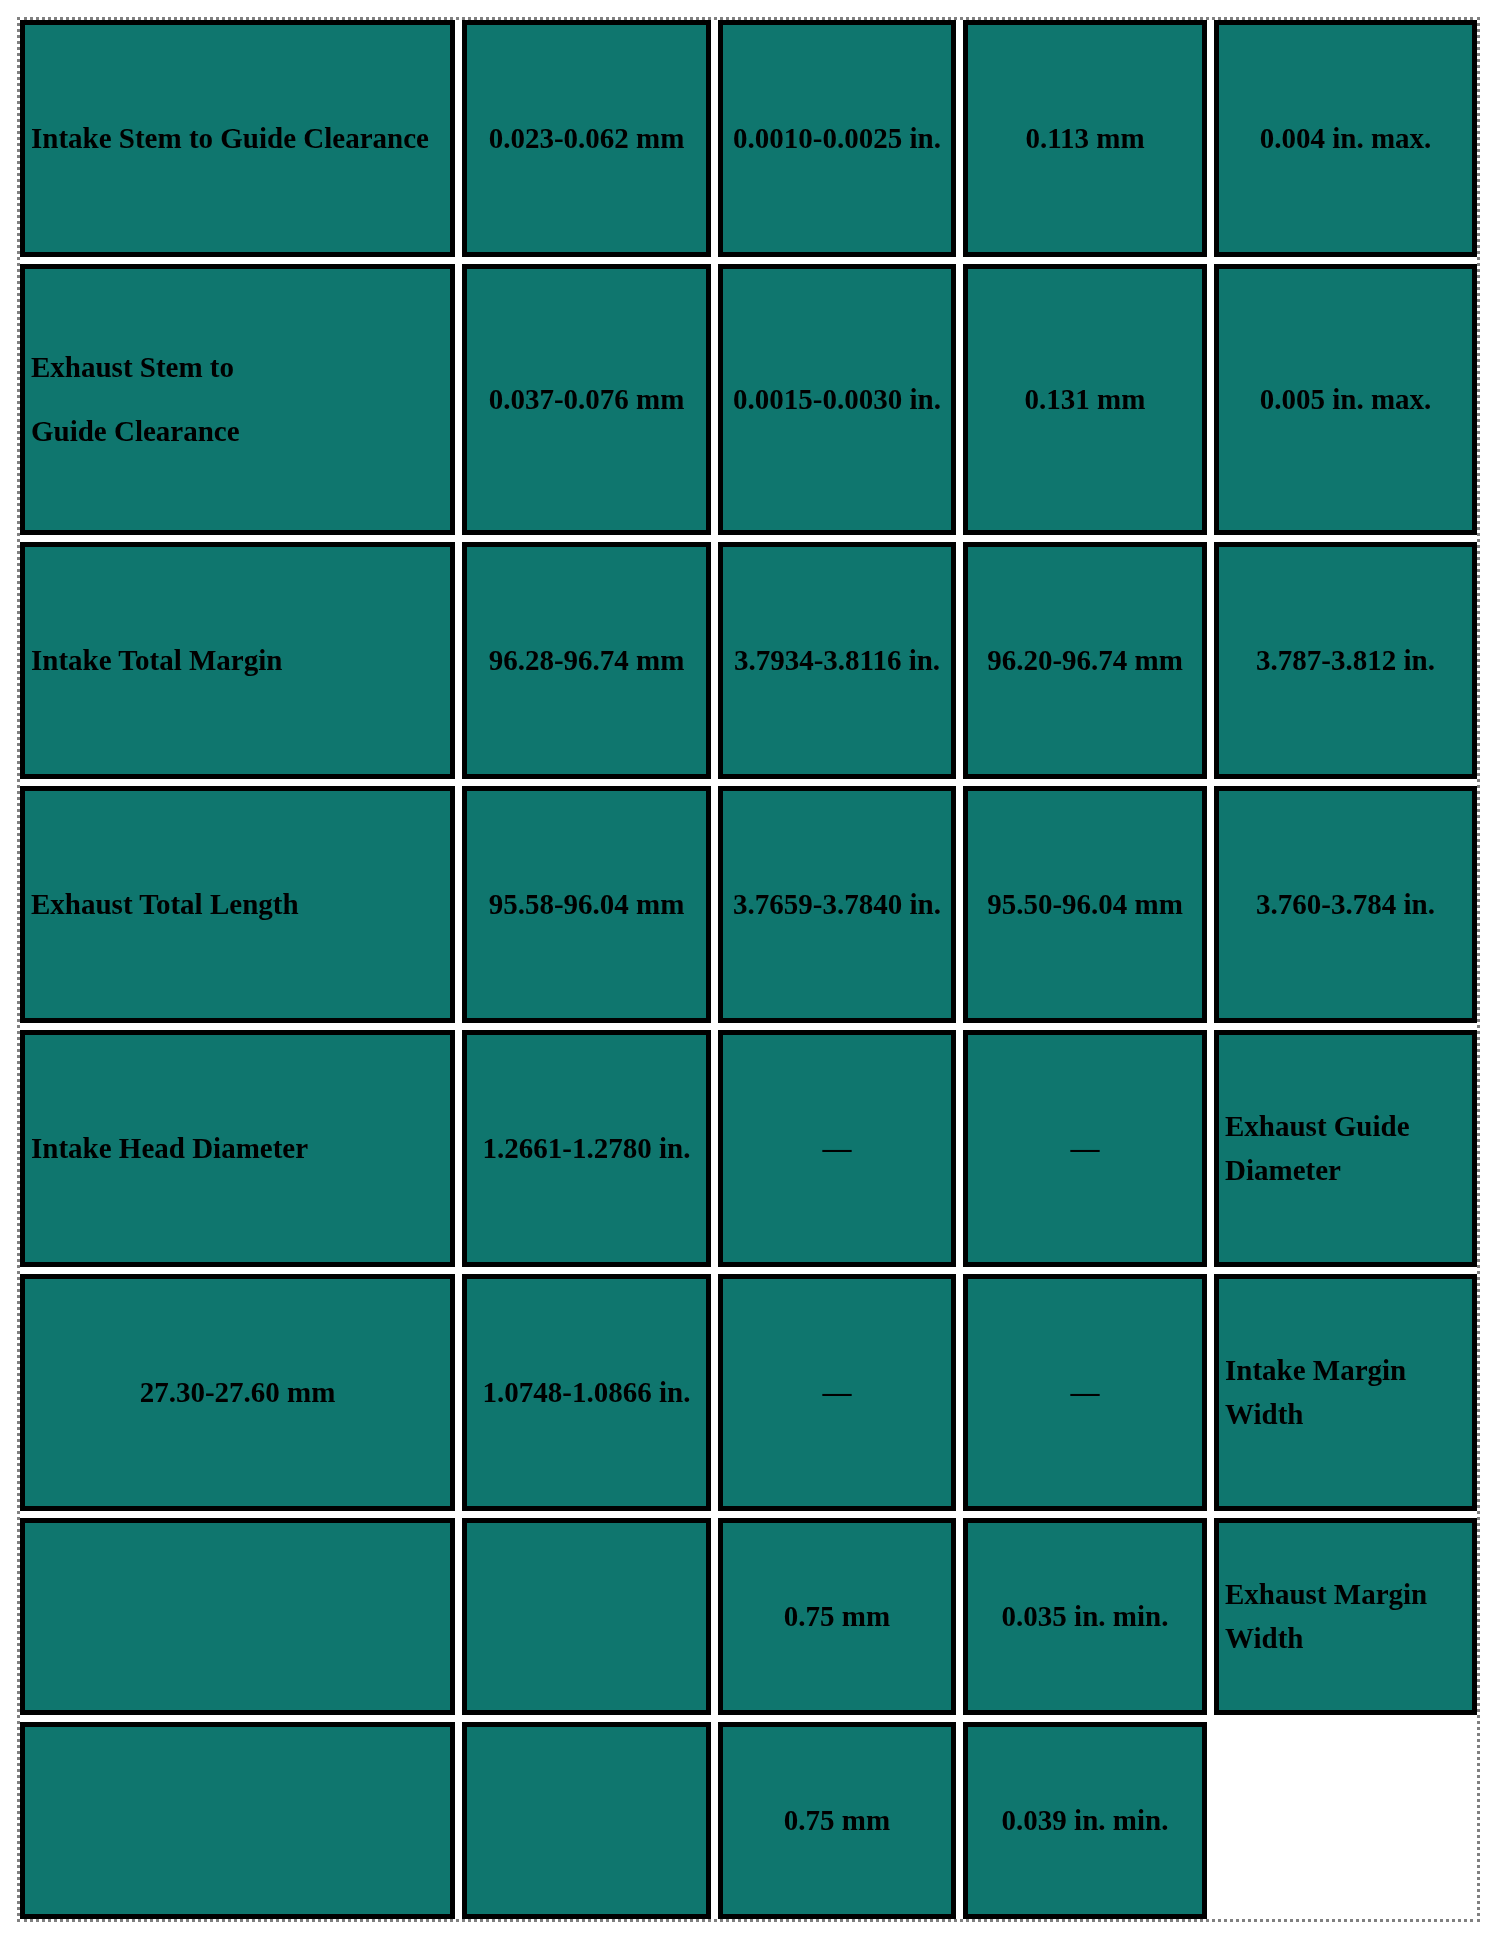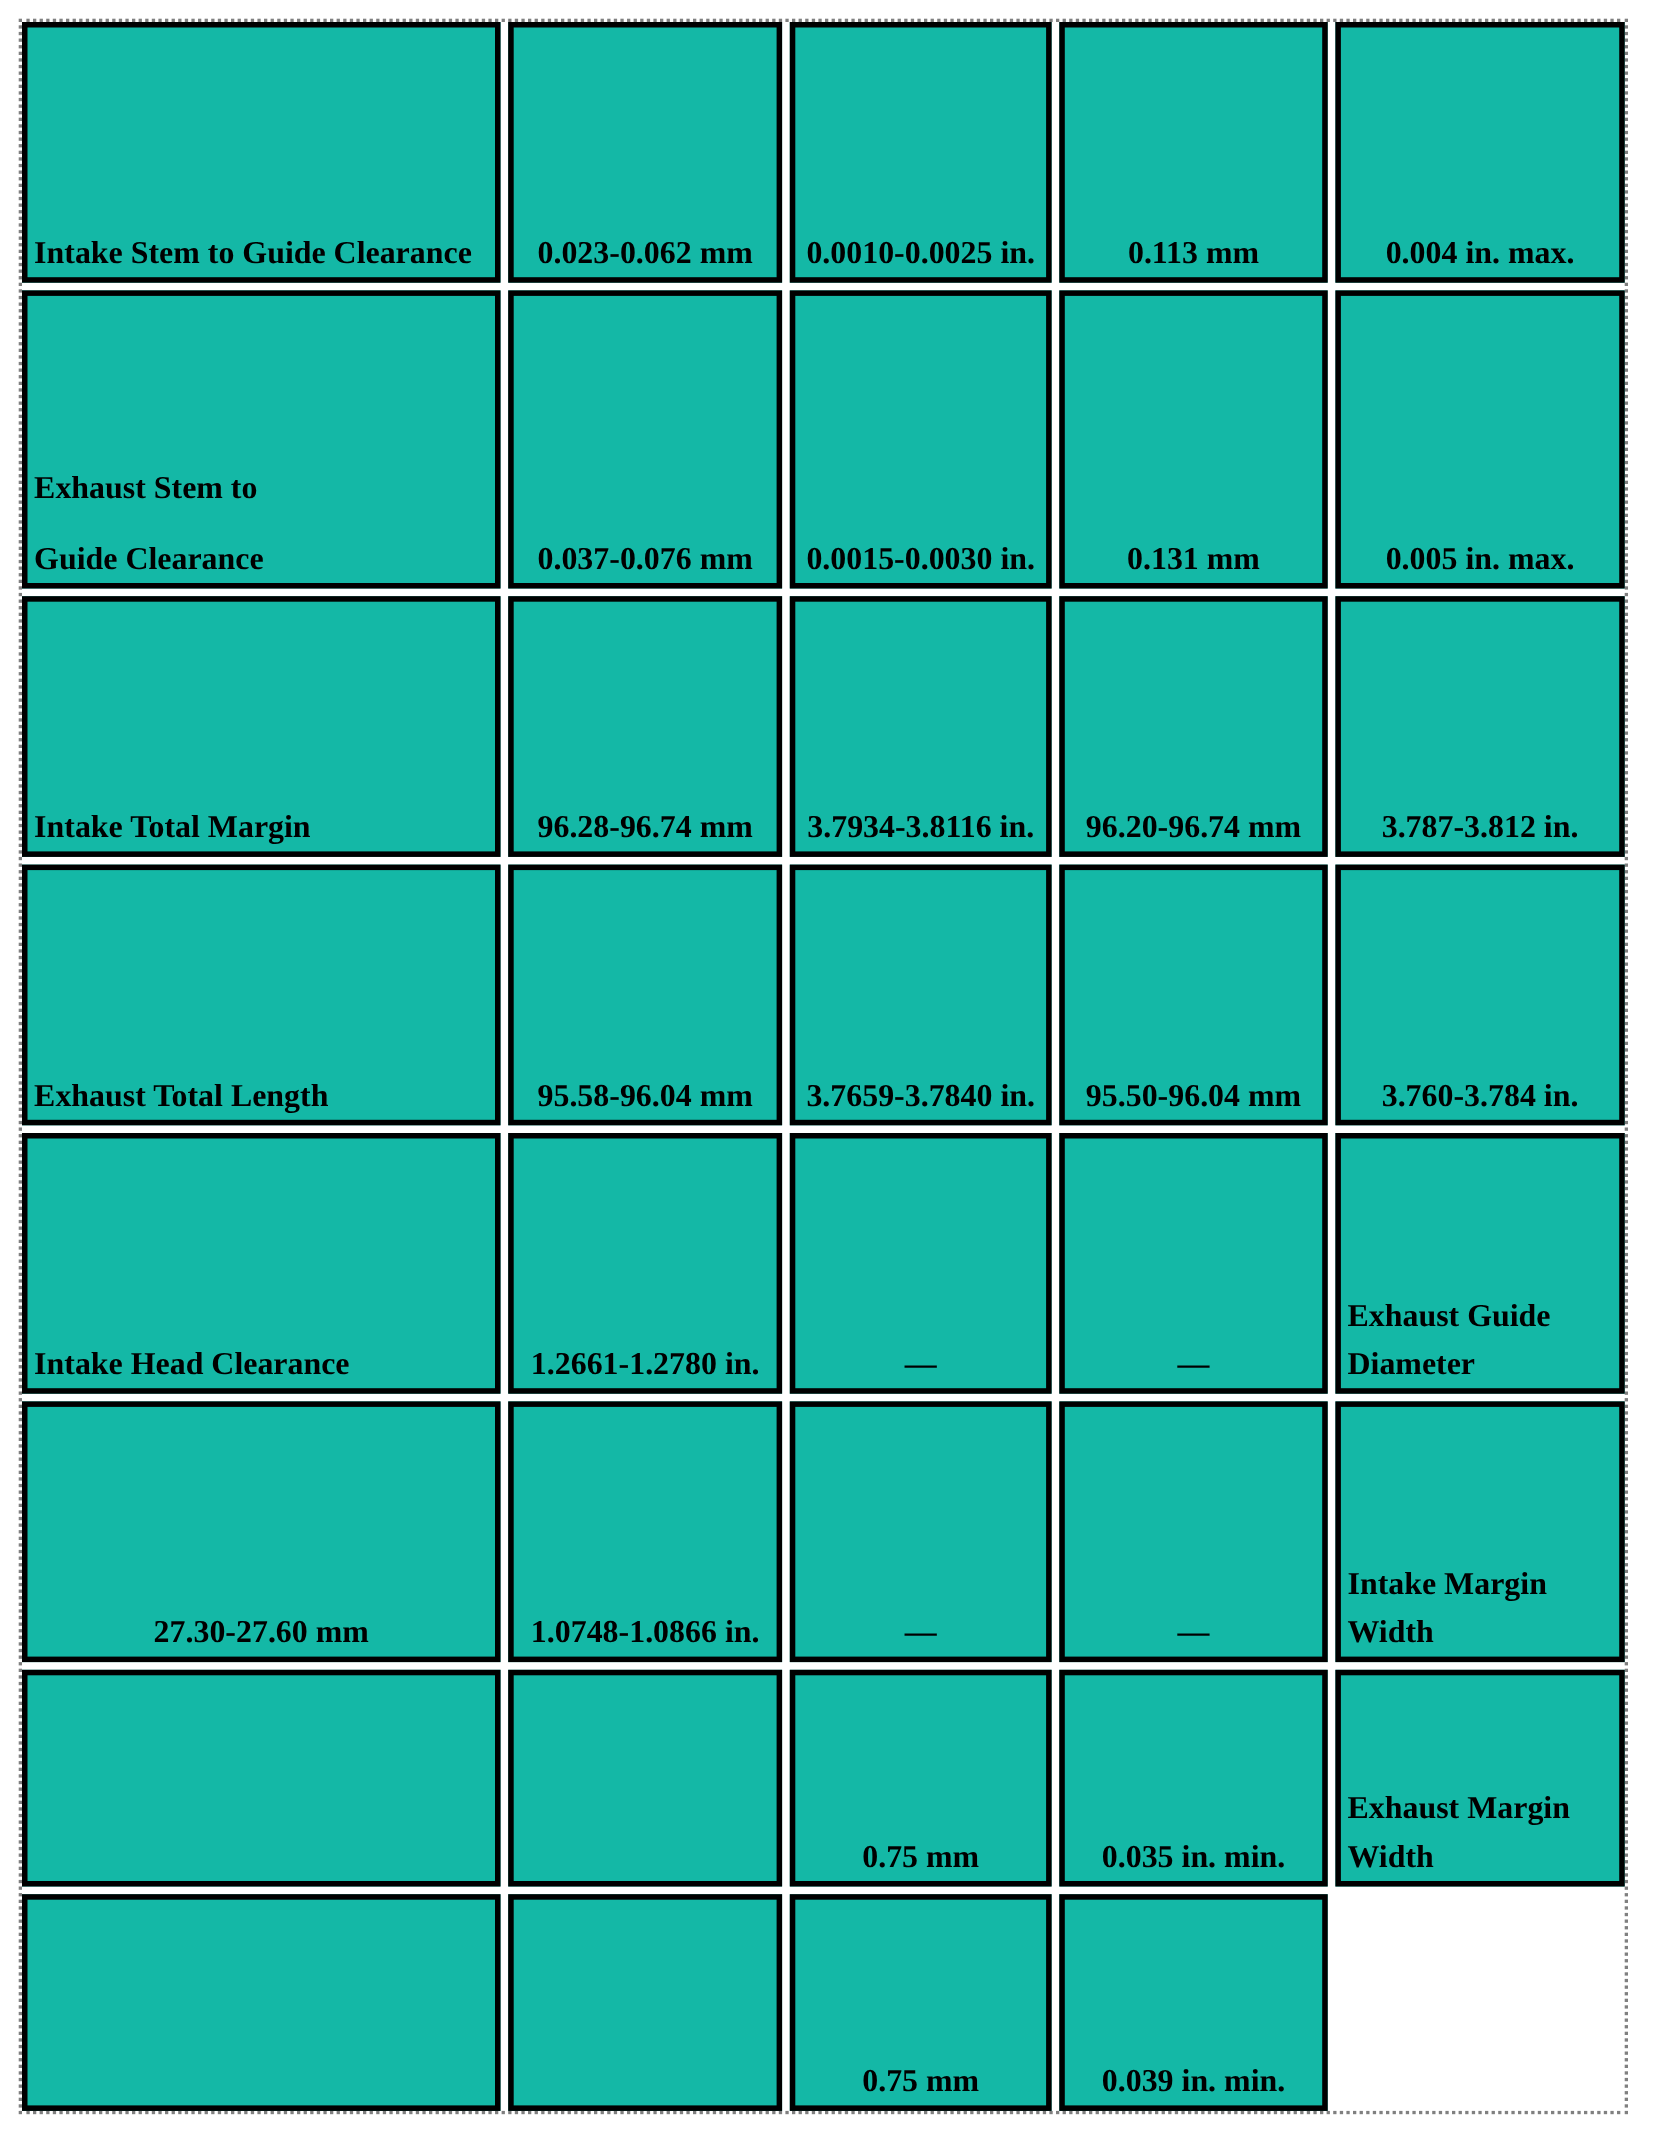"Intake Stem to Guide Clearance" .cell { background: #14b8a6 -> #0f766e; justify-content: flex-end -> center }
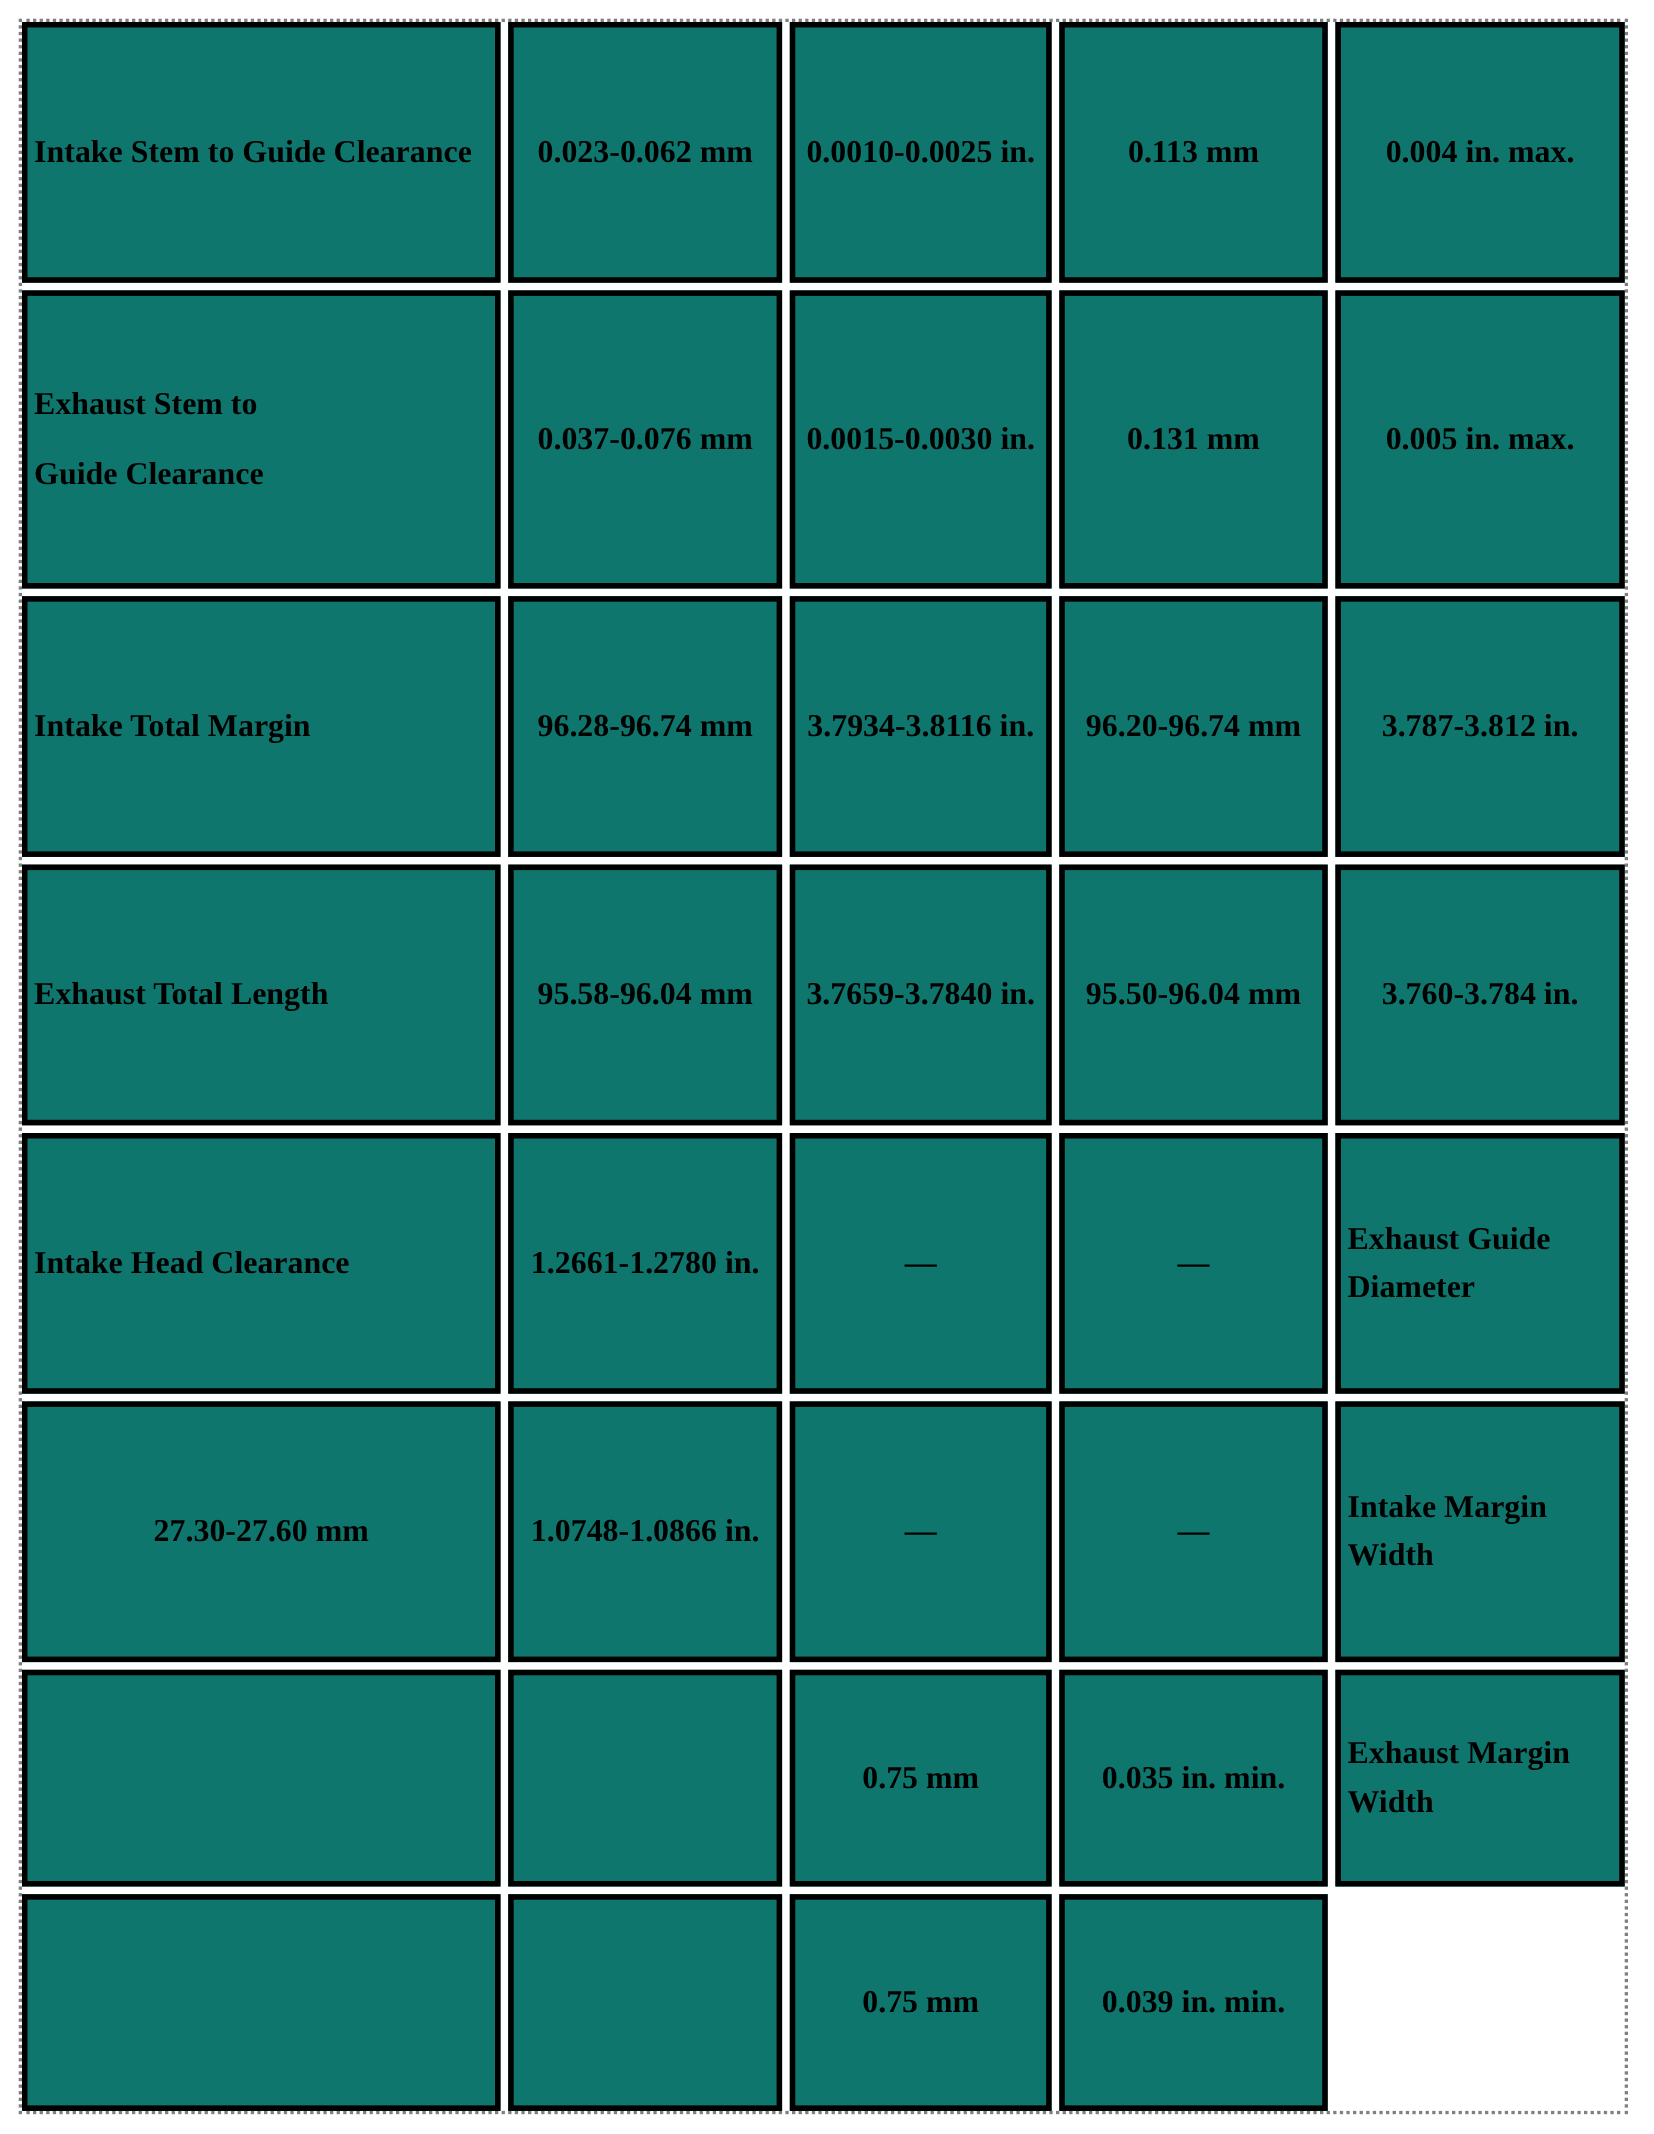"Intake Head Clearance" p { text: Clearance -> Diameter }
